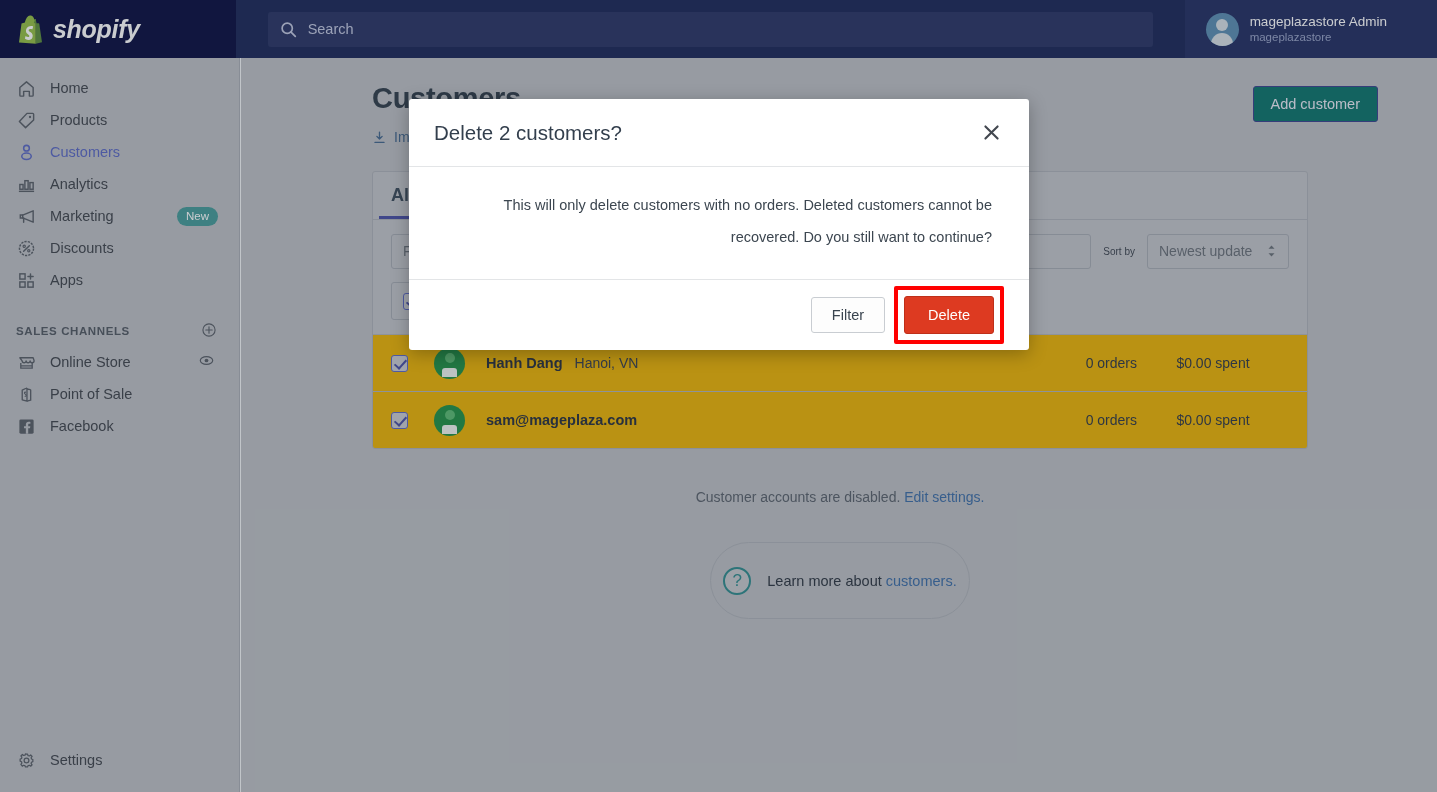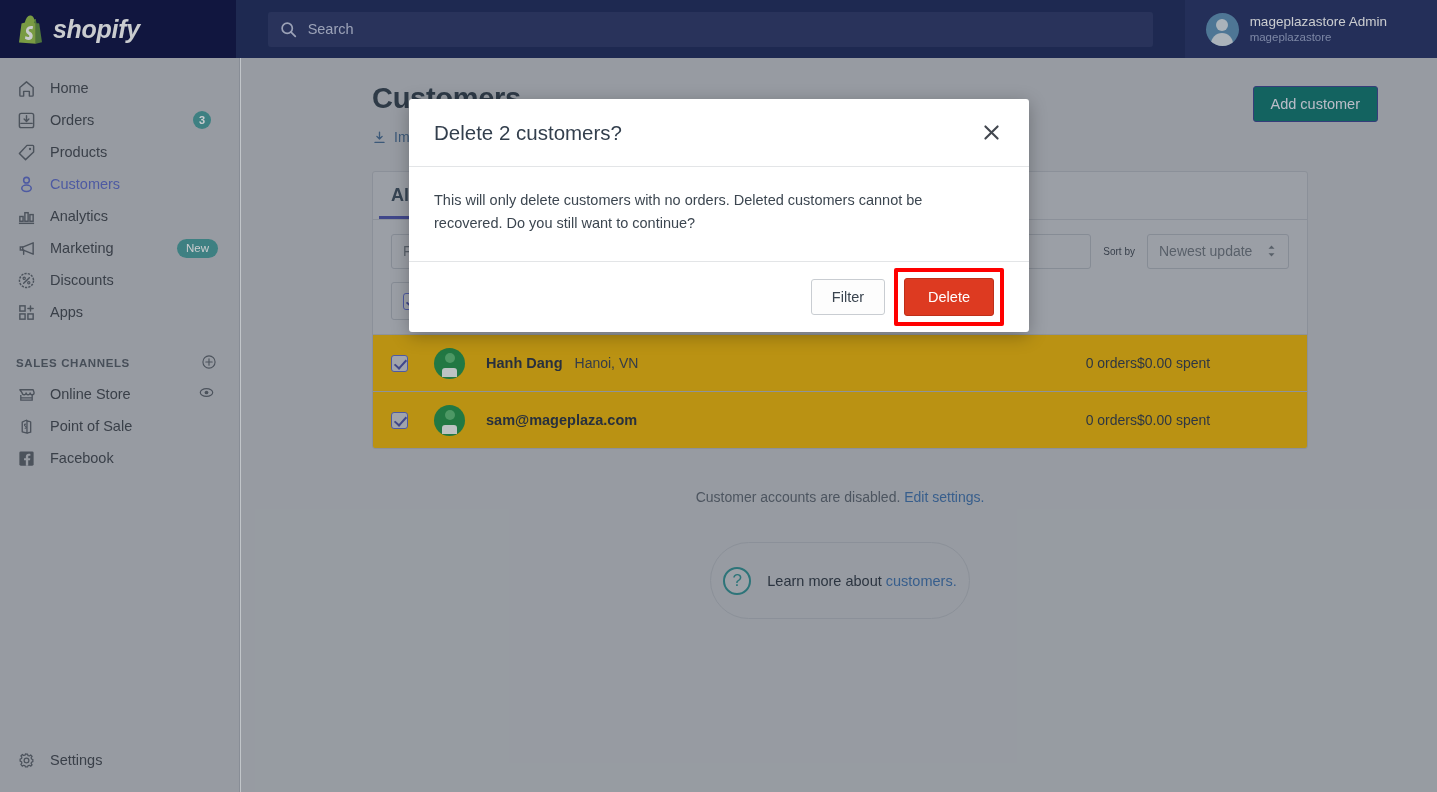"Orders" div.nav-item { html: <div> <span> <svg> <rect></rect> <path></path> </svg> </span> <span>Orders</span> <span>3</span> </div> -> none }
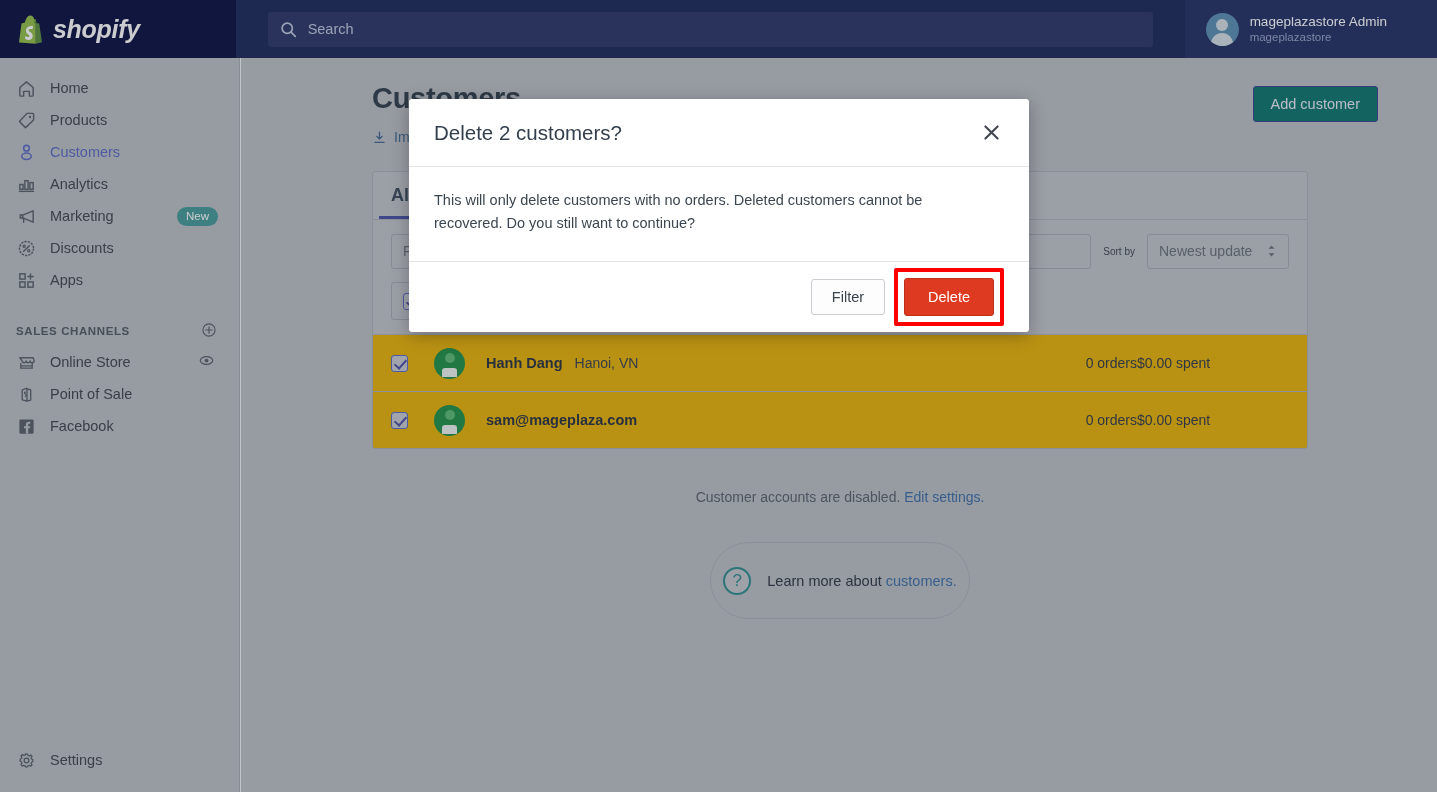"This will only delete customers" .modal-body { line-height: 23px -> 32px; text-align: none -> right }
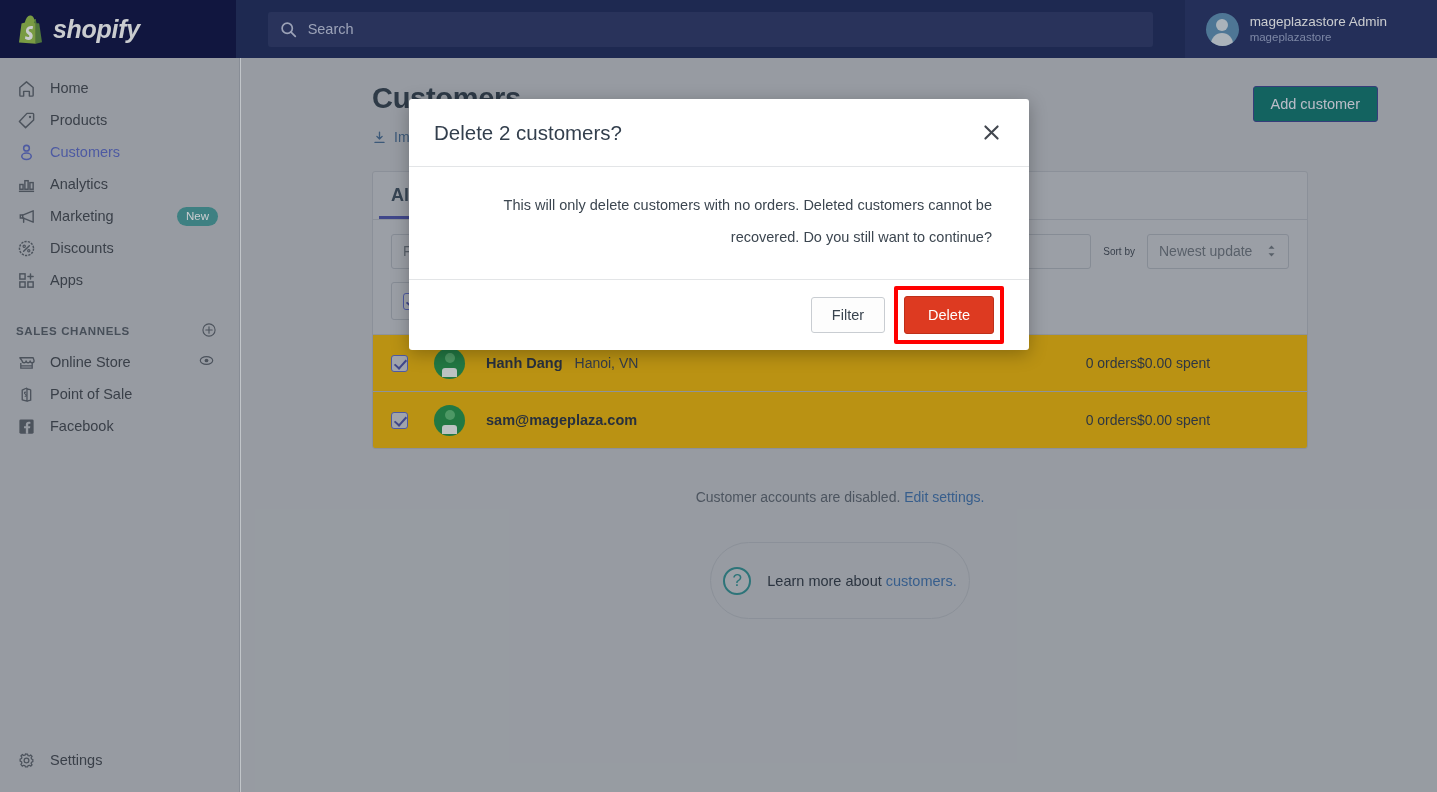"$0.00 spent" .cust-spent { text-align: left -> center }
